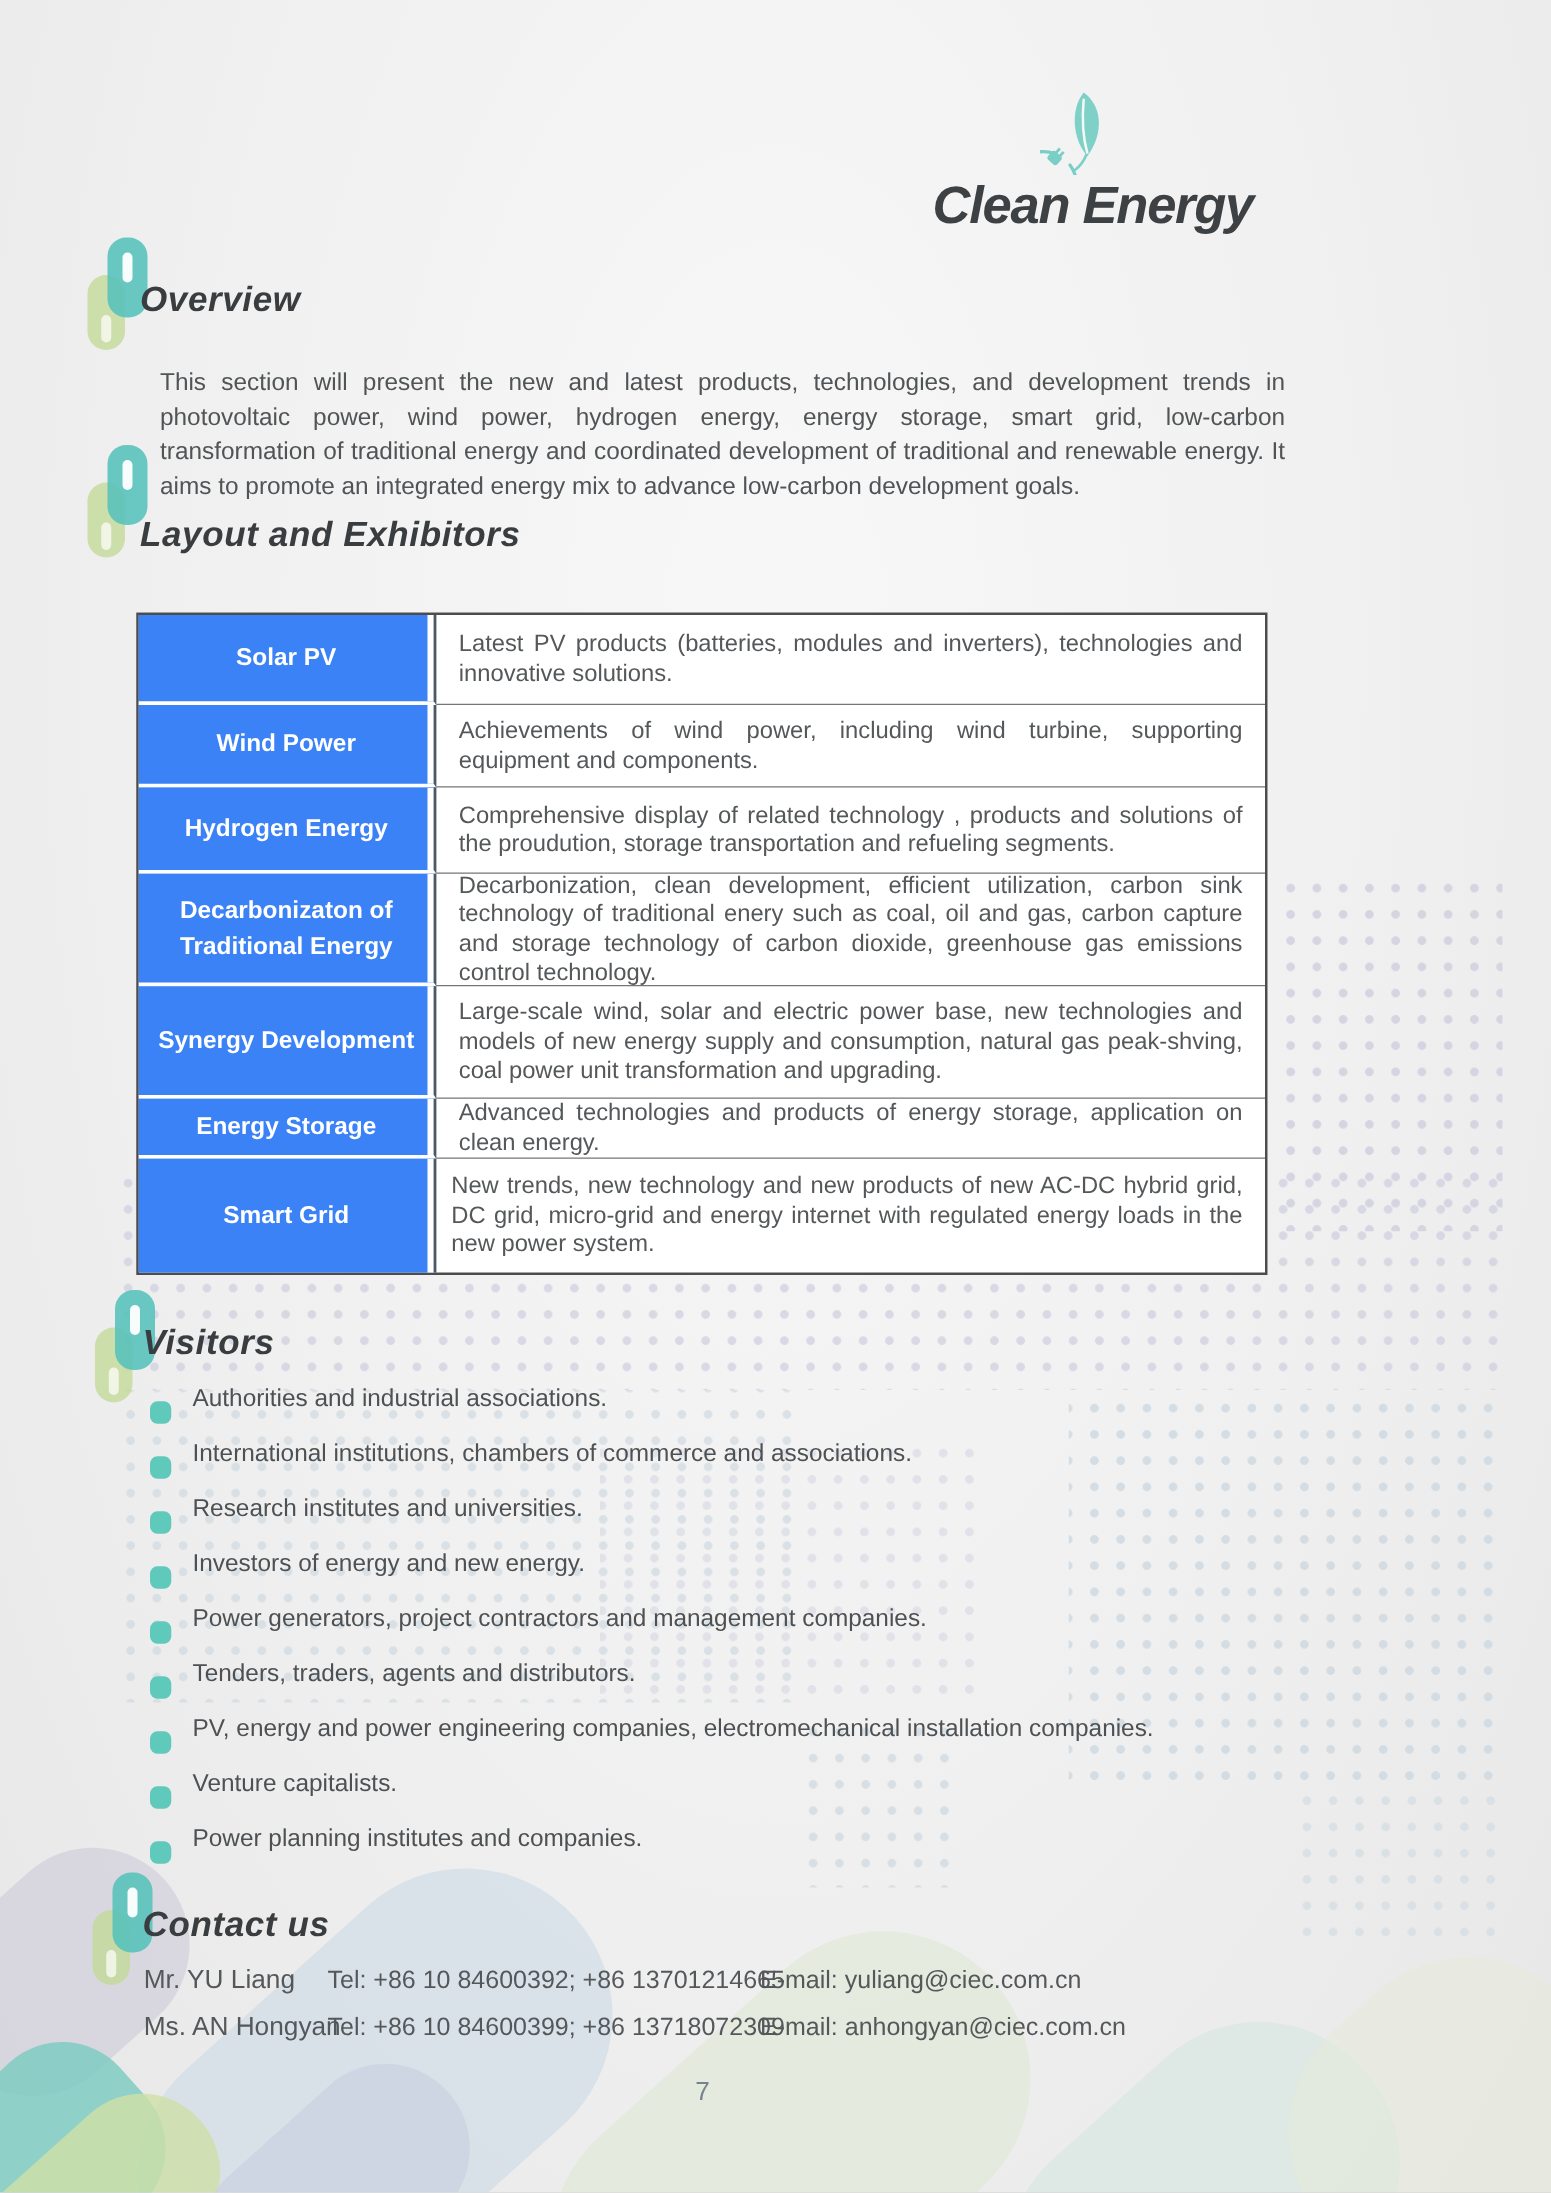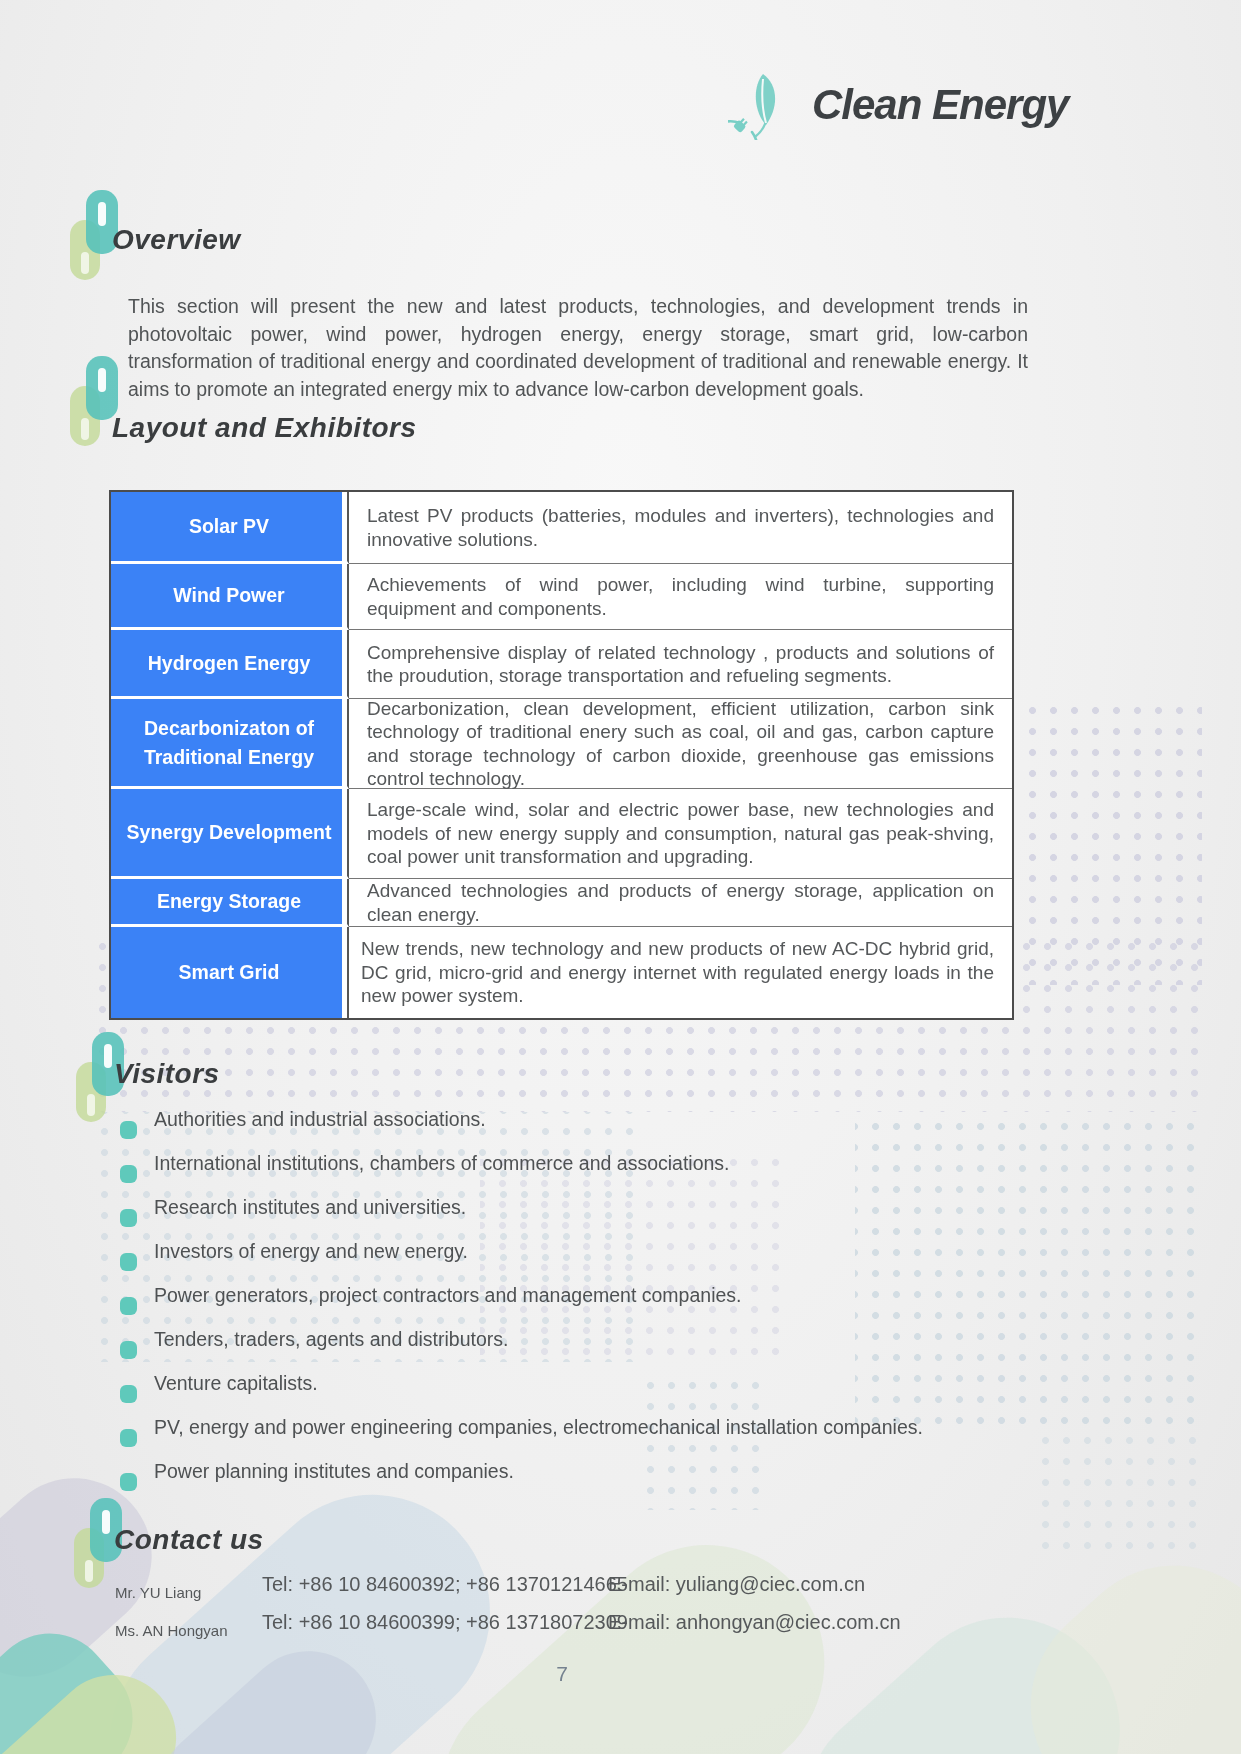"Clean Energy" .logo { flex-direction: none -> column }
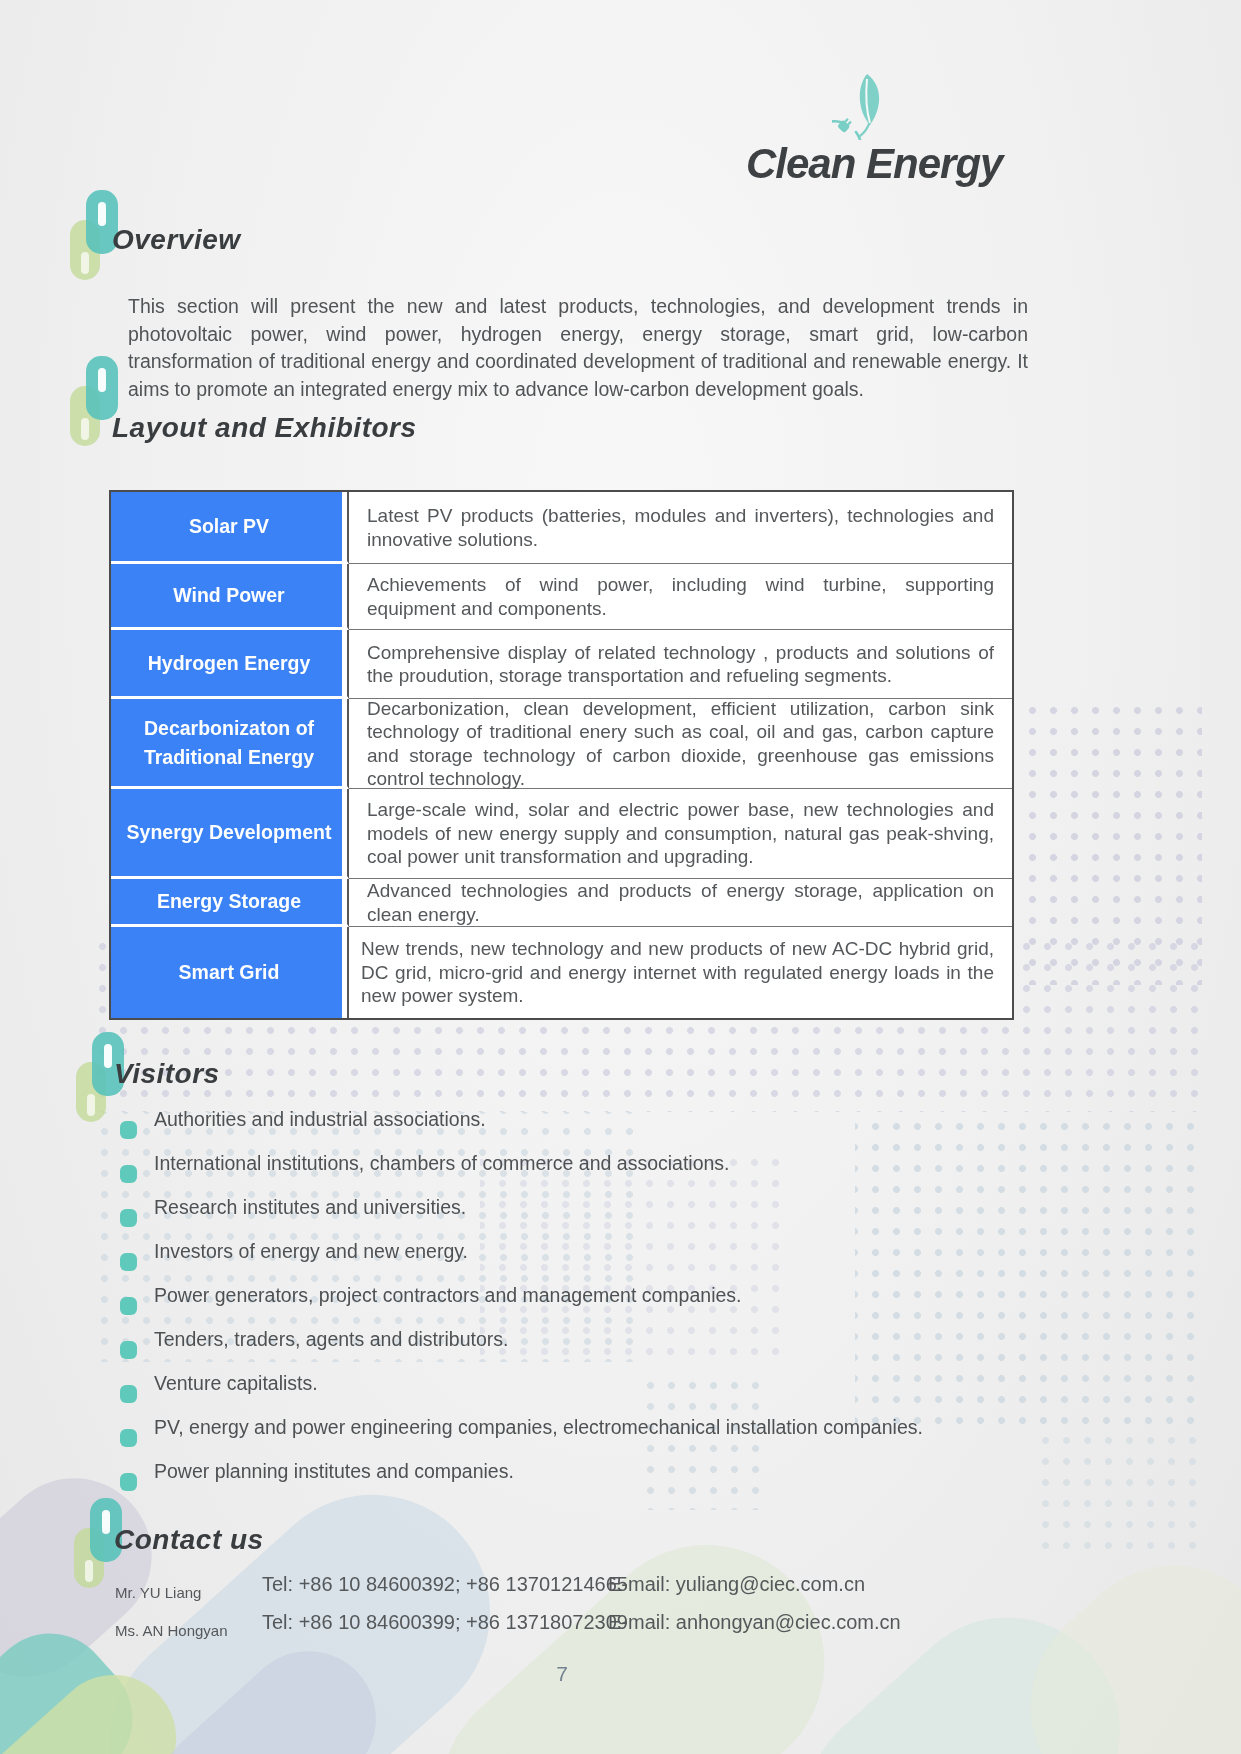"Venture capitalists." li { order: before "PV, energy and power engineering" -> after "PV, energy and power engineering" }
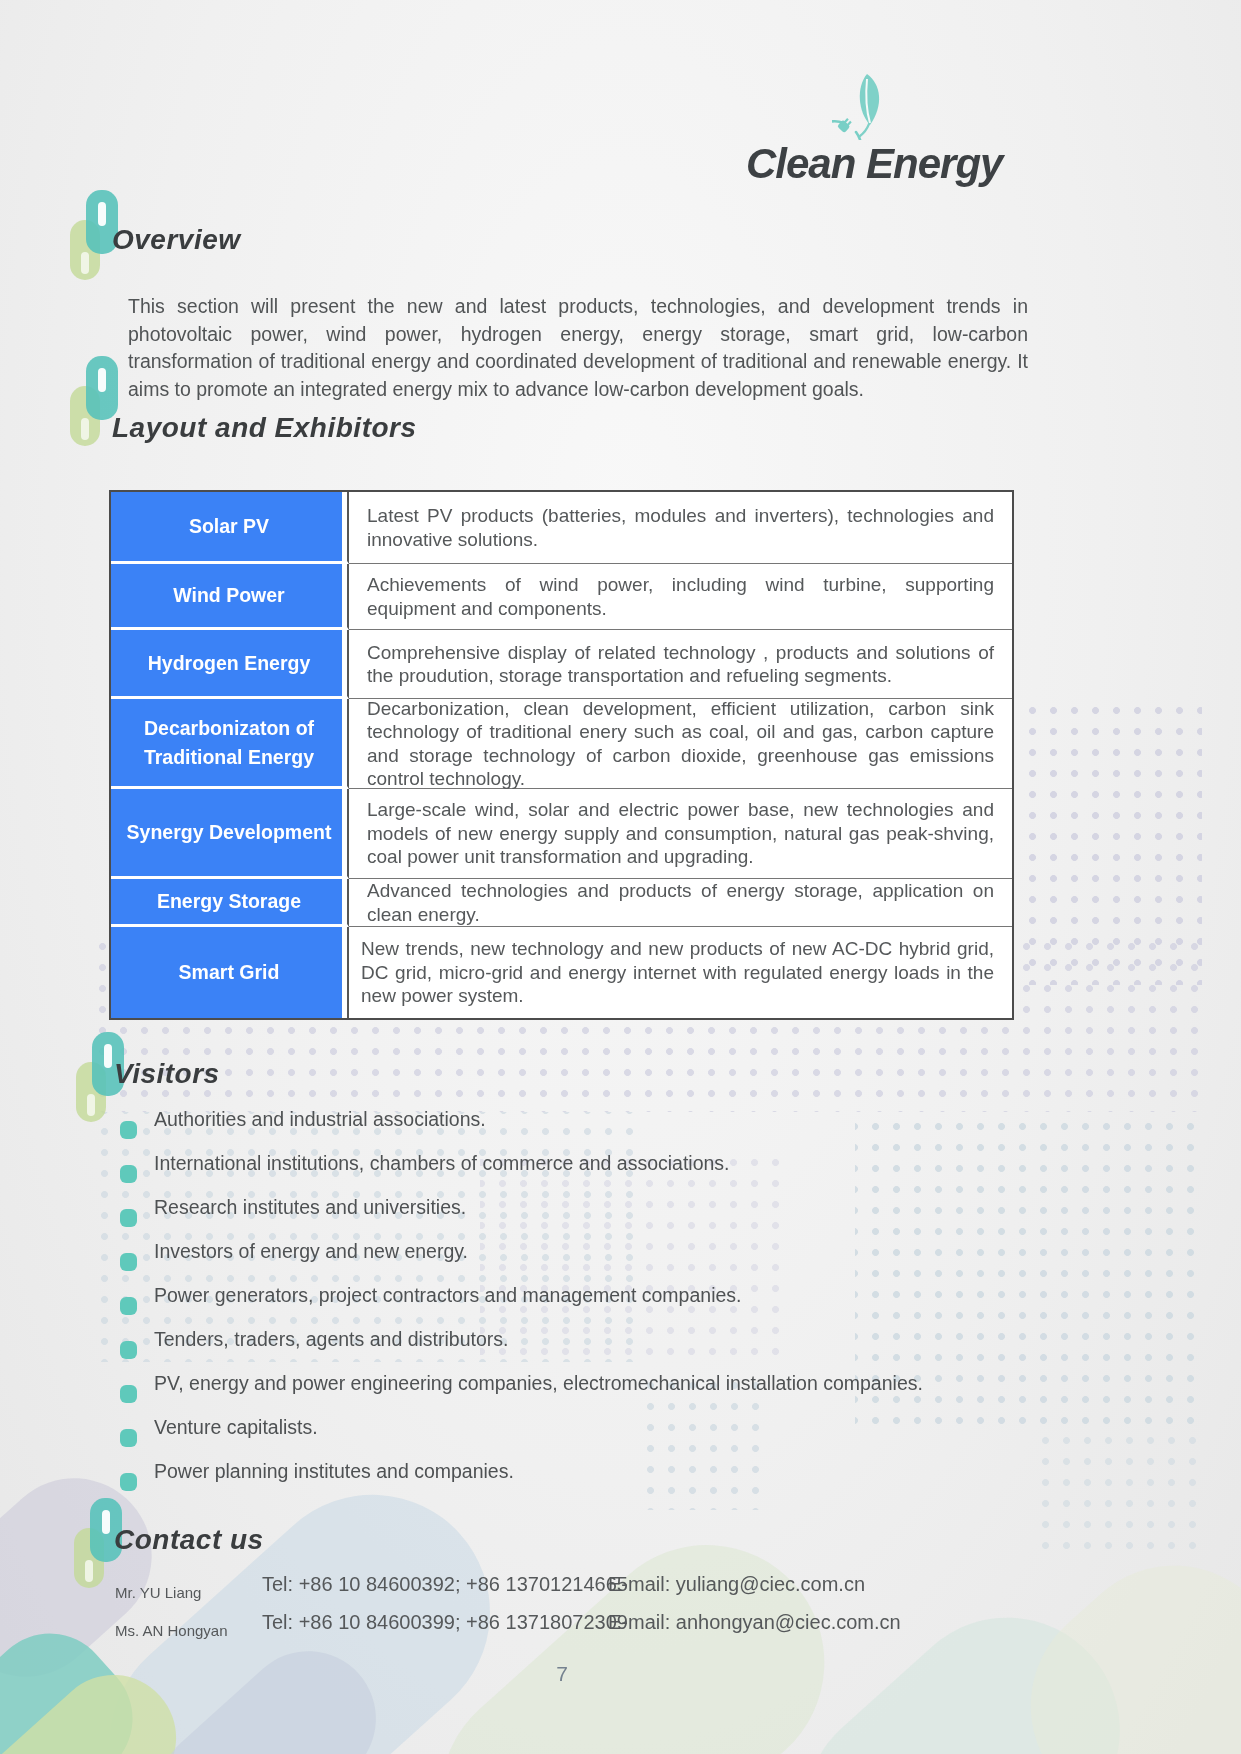"Mr. YU Liang" .contact-name { font-size: 15px -> 21px; top: 12px -> 0 }
